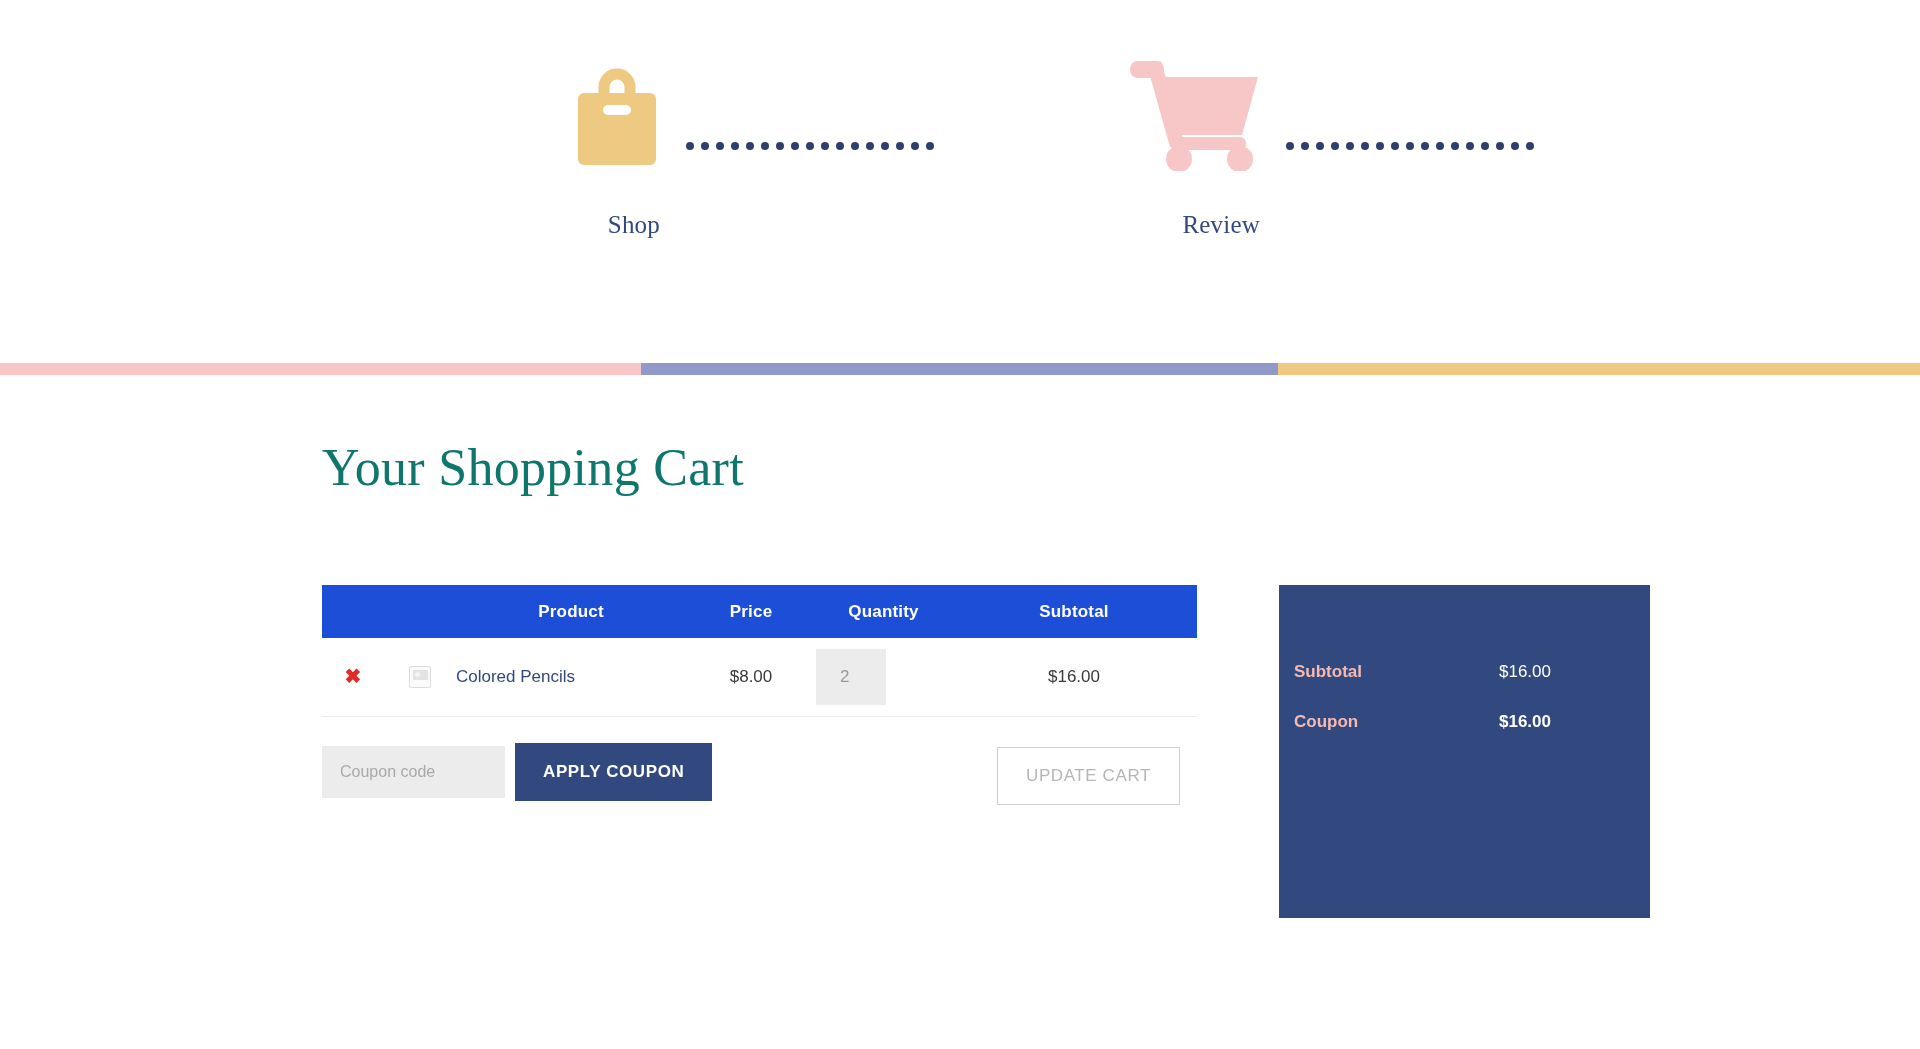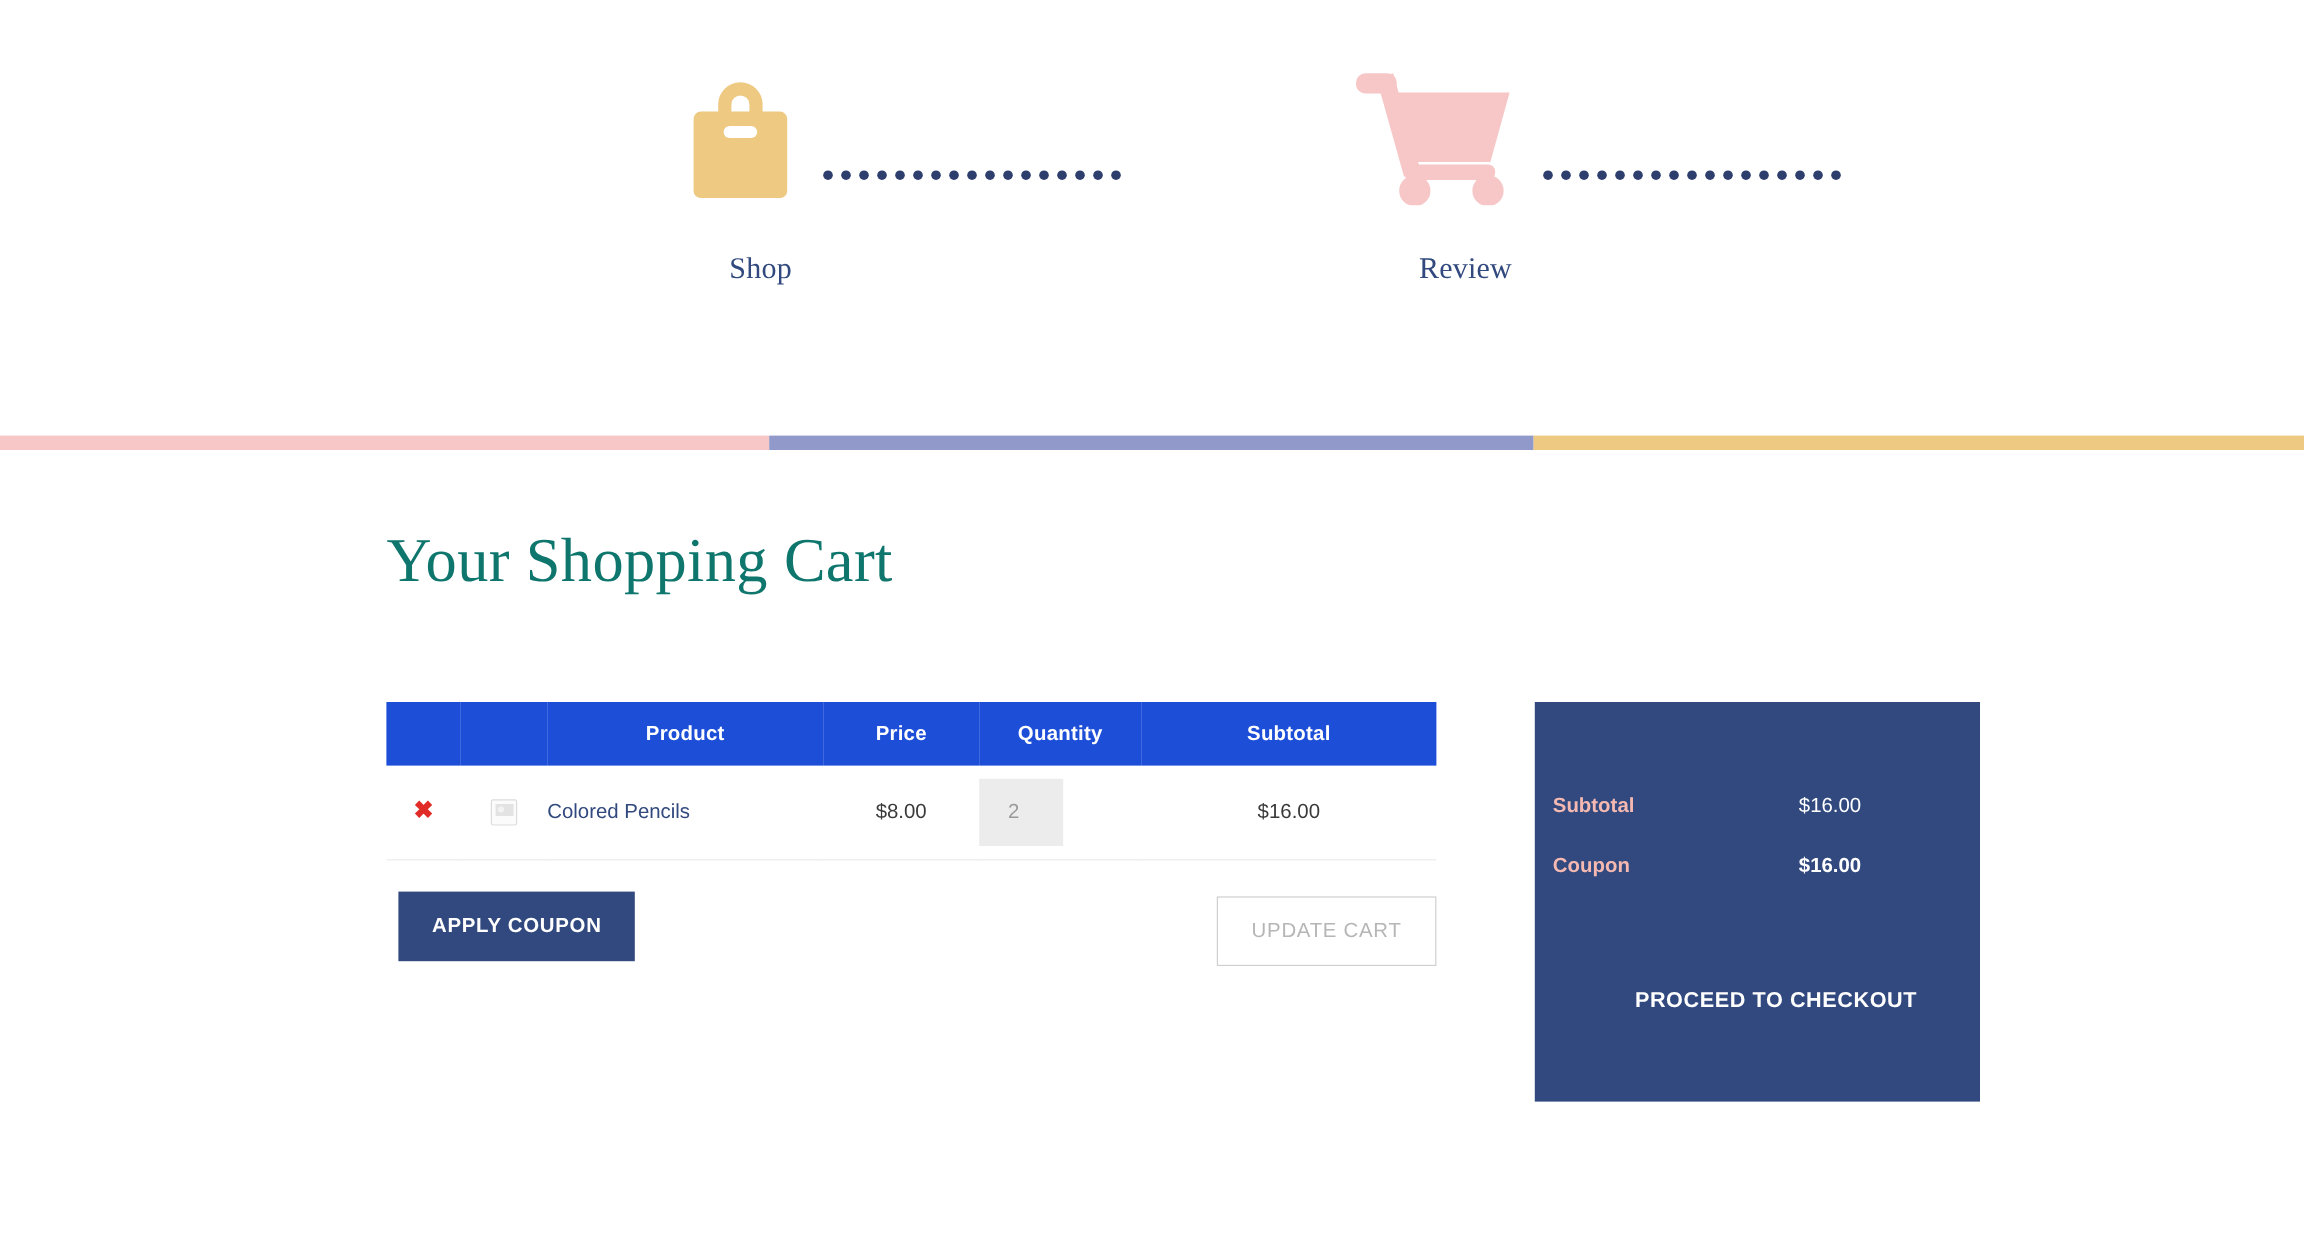"Coupon code" input.coupon-input { html: none -> <input> }
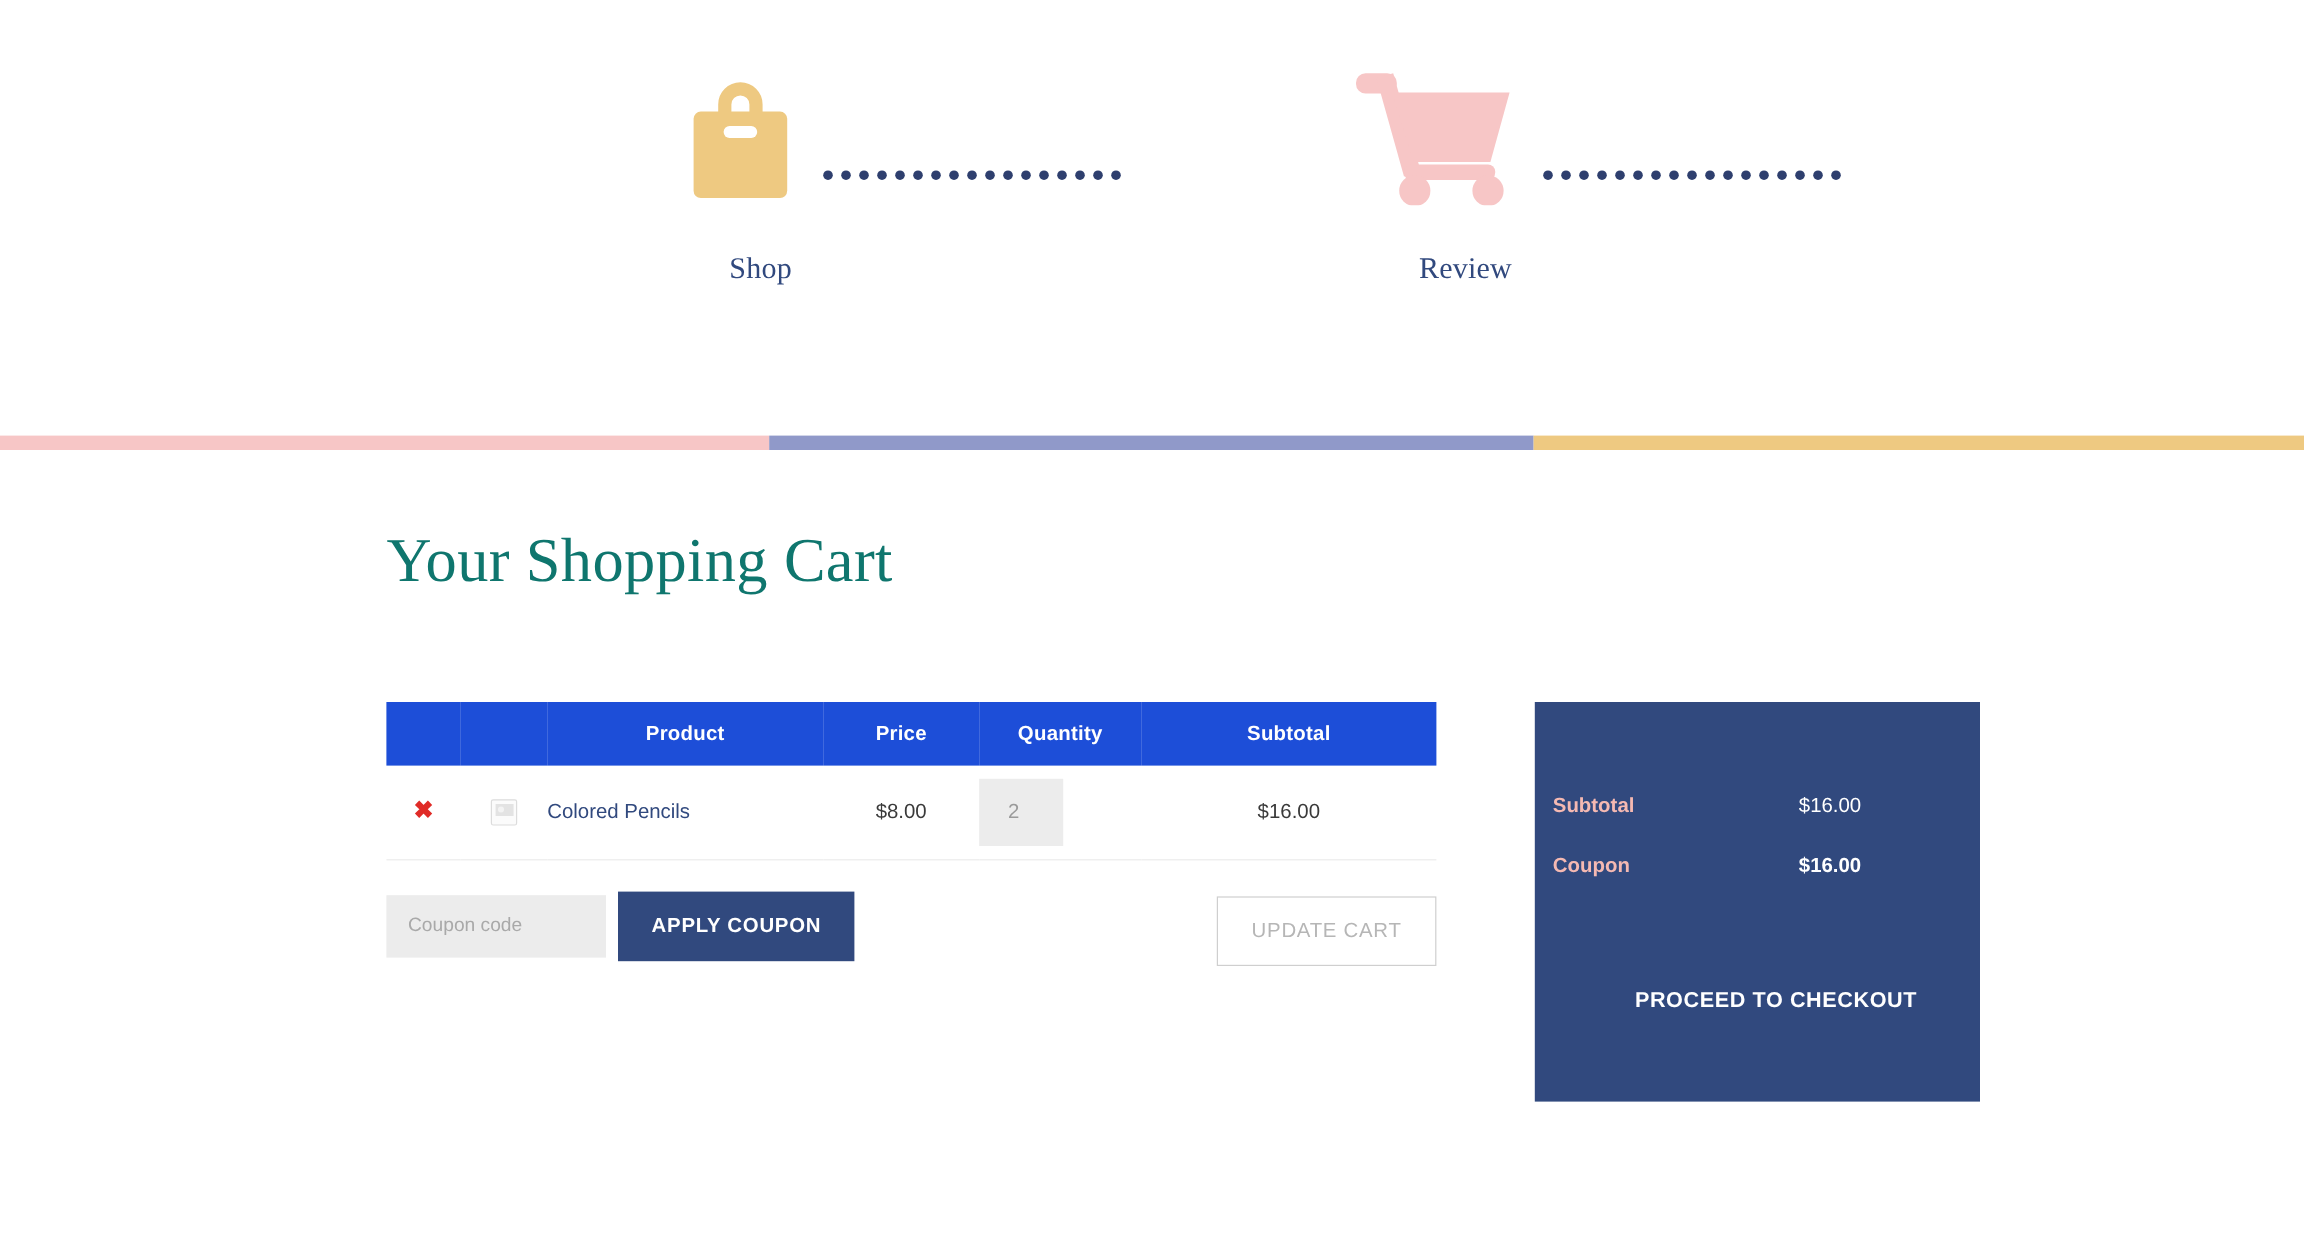"UPDATE CART" .btn-update { right: 0 -> 17px }
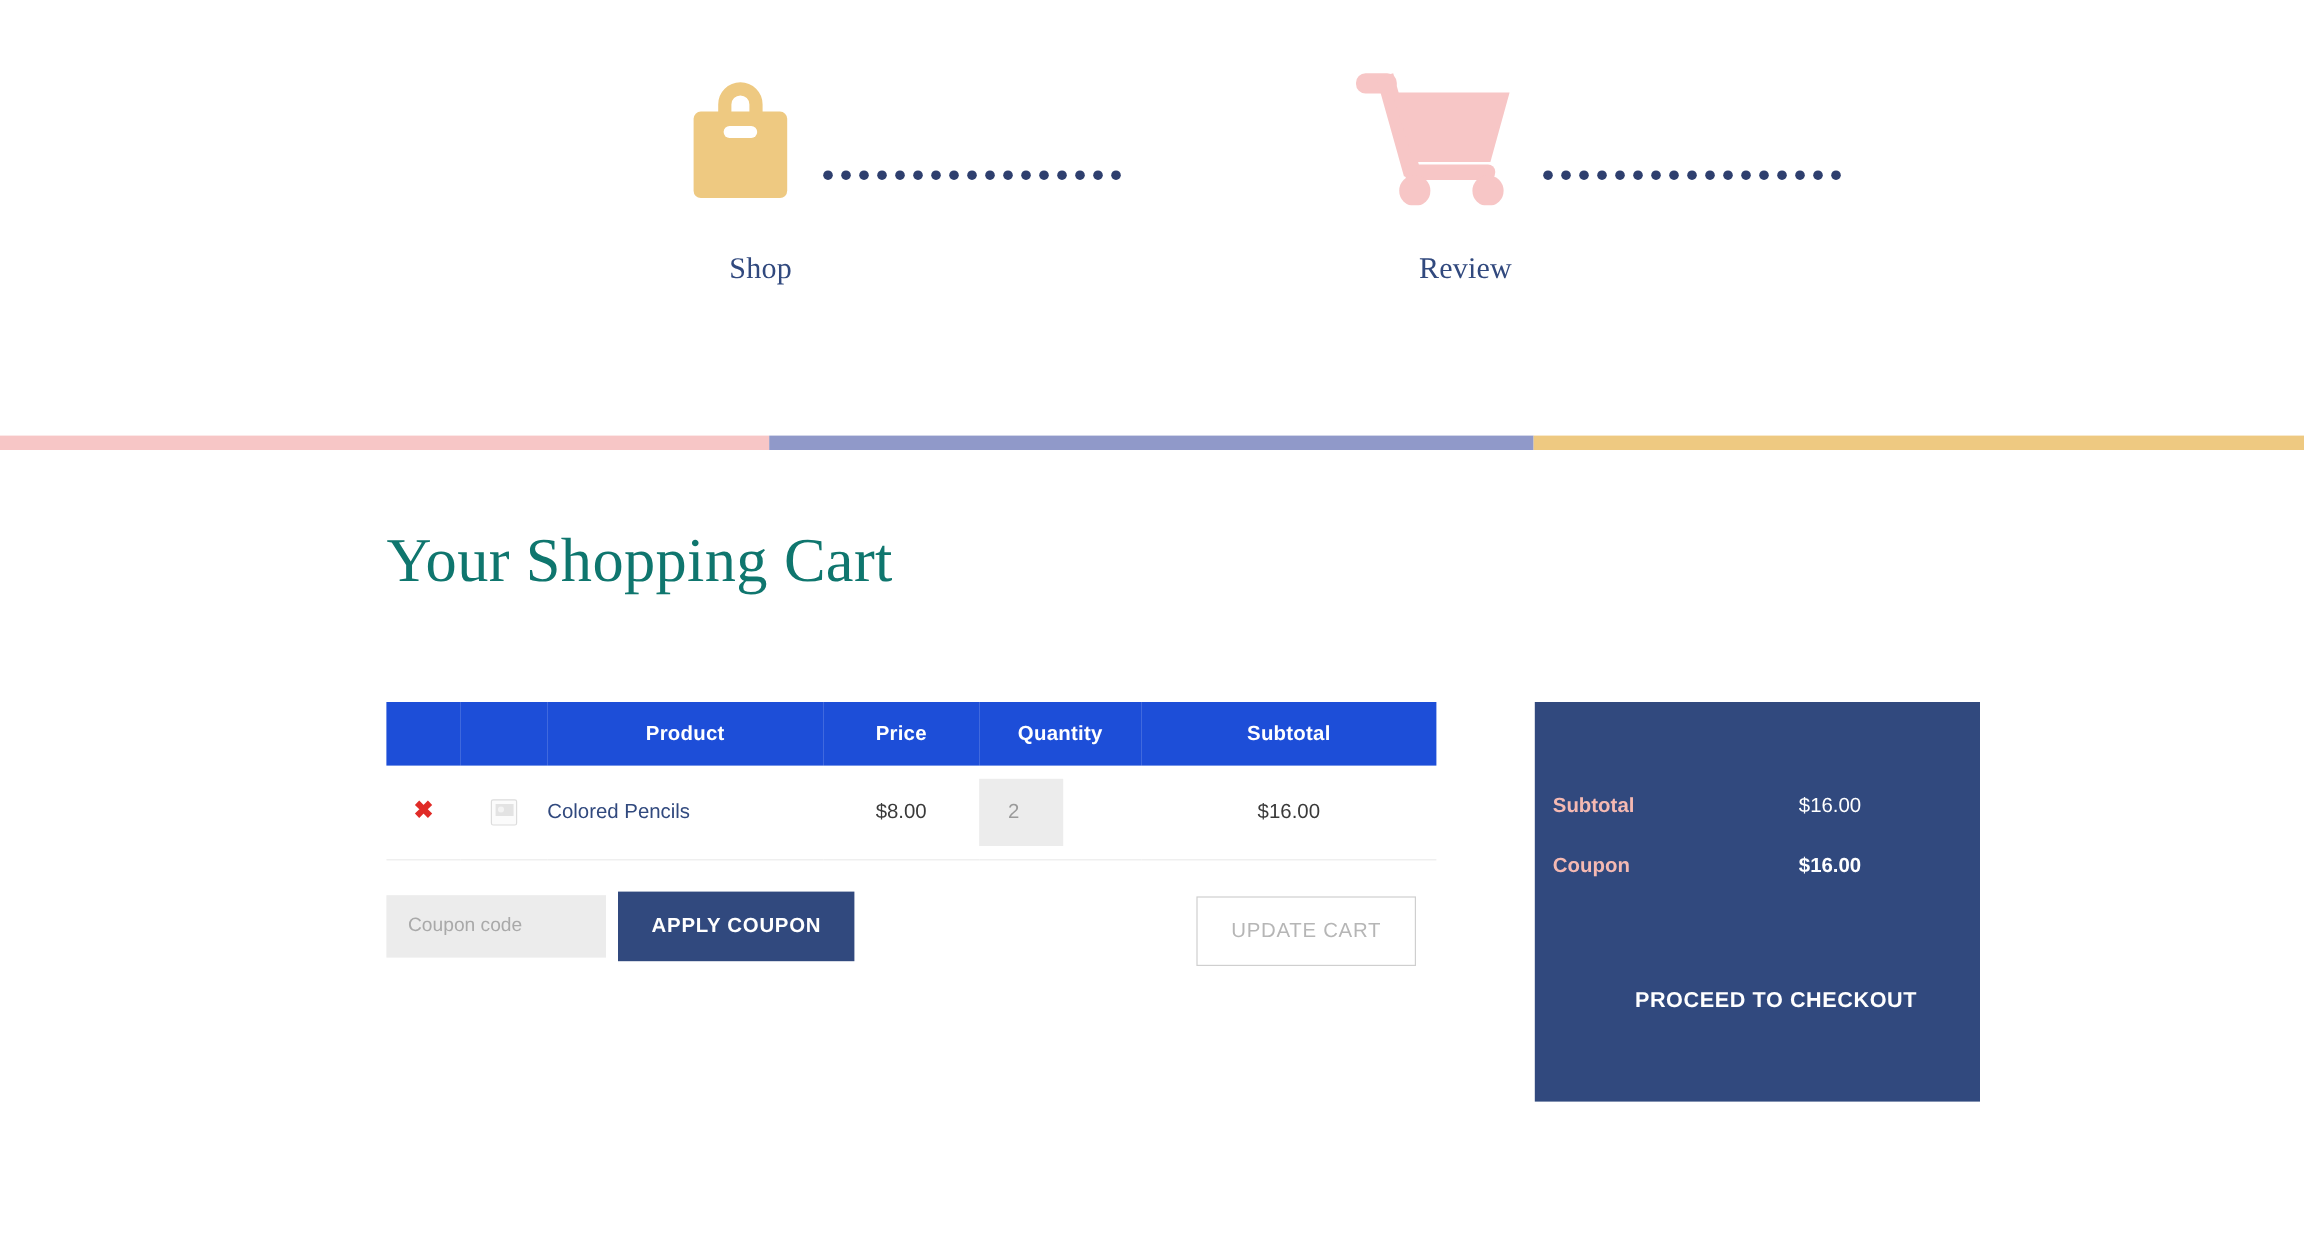"PROCEED TO CHECKOUT" div.checkout-wrap { html: <div> <button>PROCEED TO CHECKOUT</button> </div> -> none }
